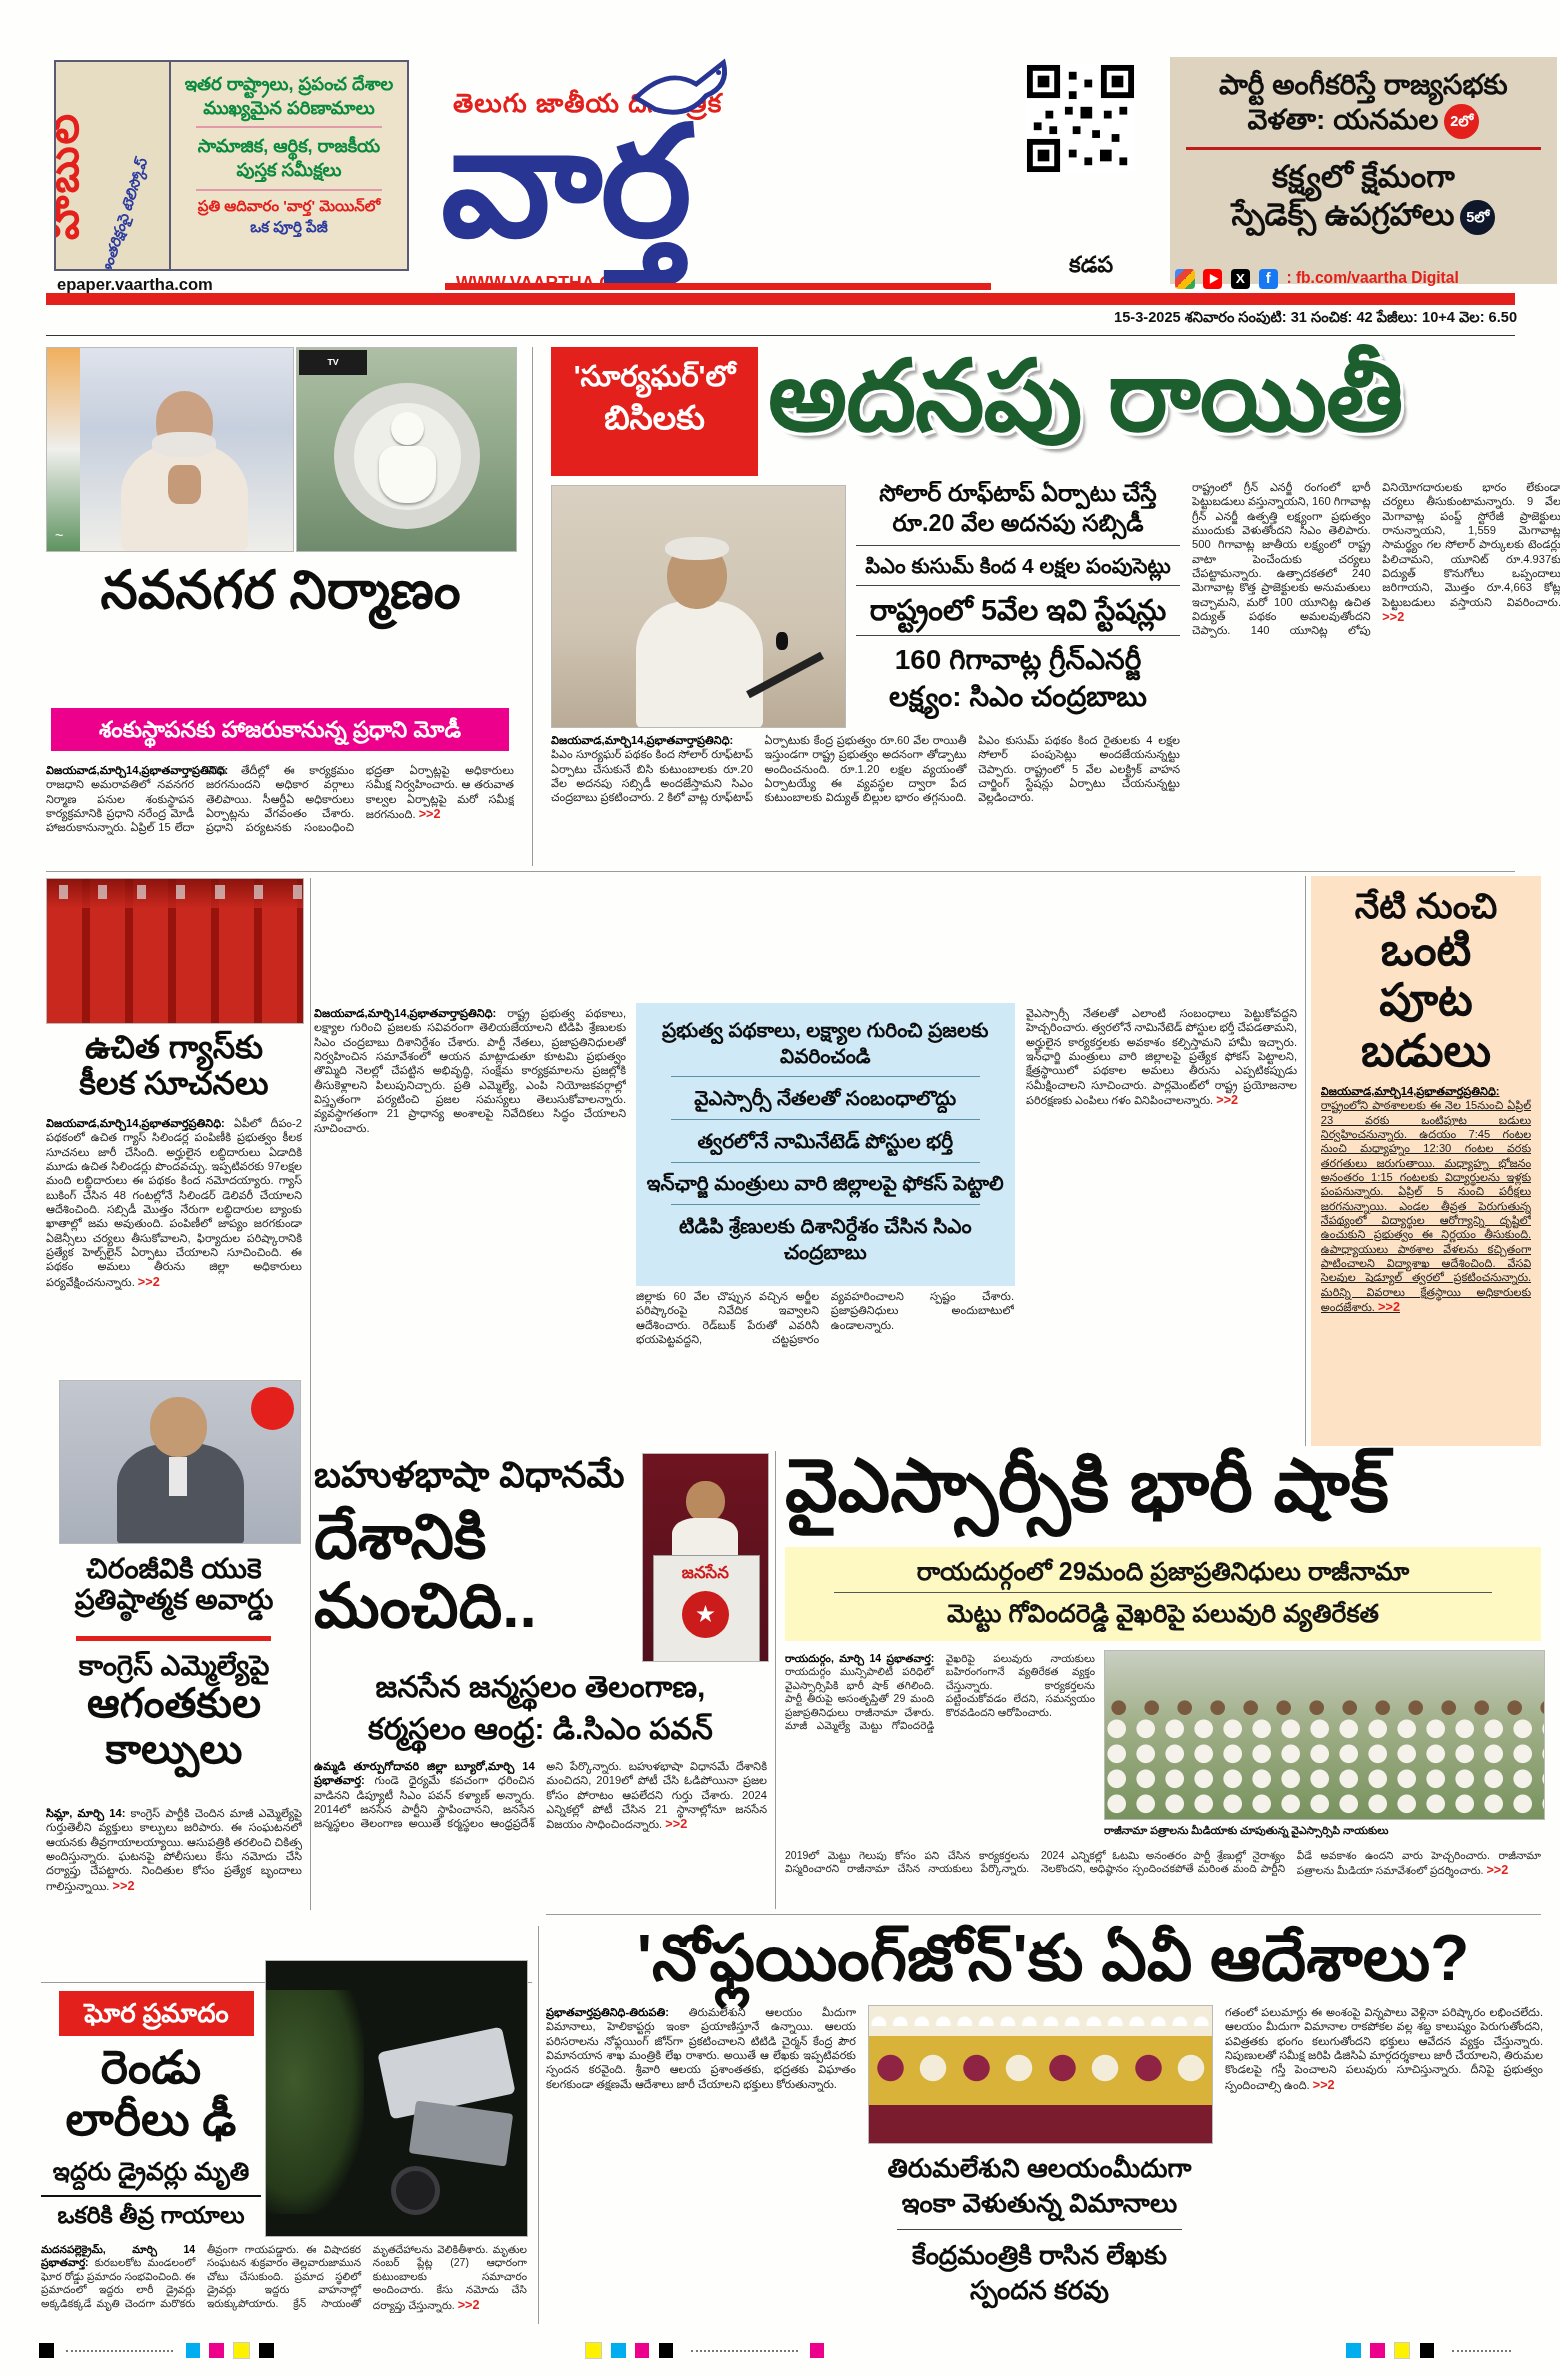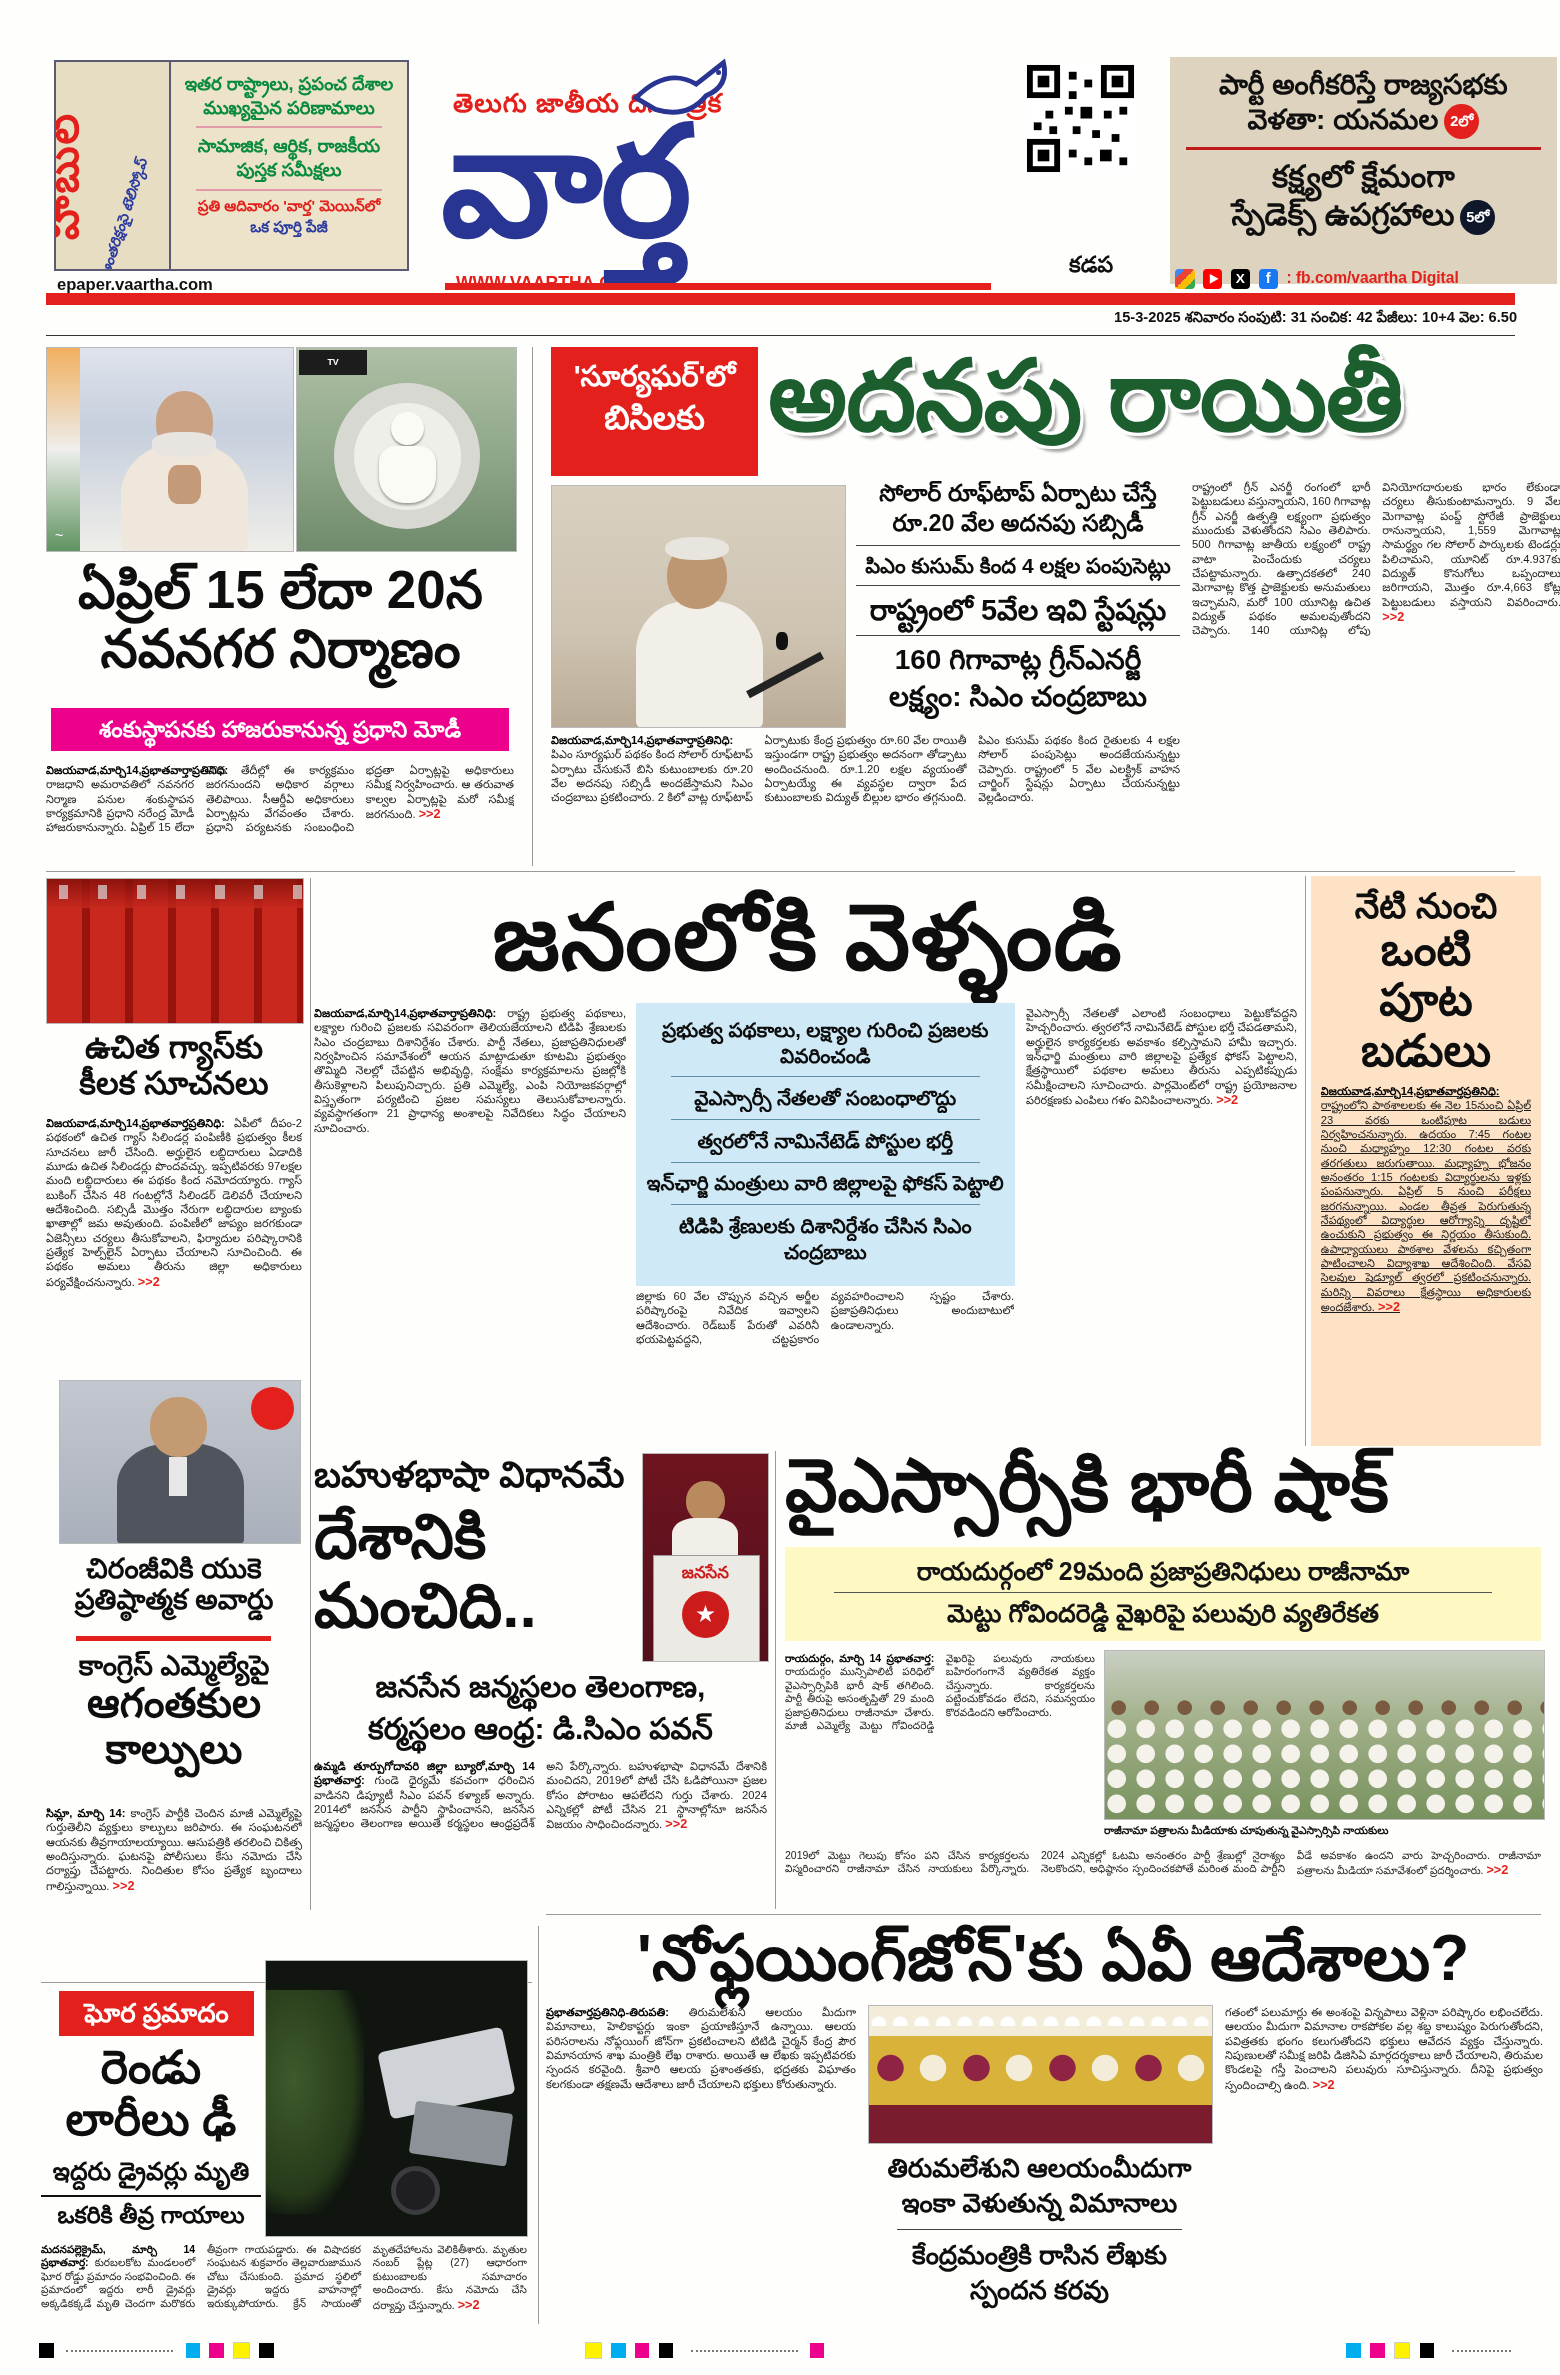"ఏప్రిల్ 15 లేదా 20న" div { html: <div>ఏప్రిల్ 15 లేదా 20న</div> -> none }
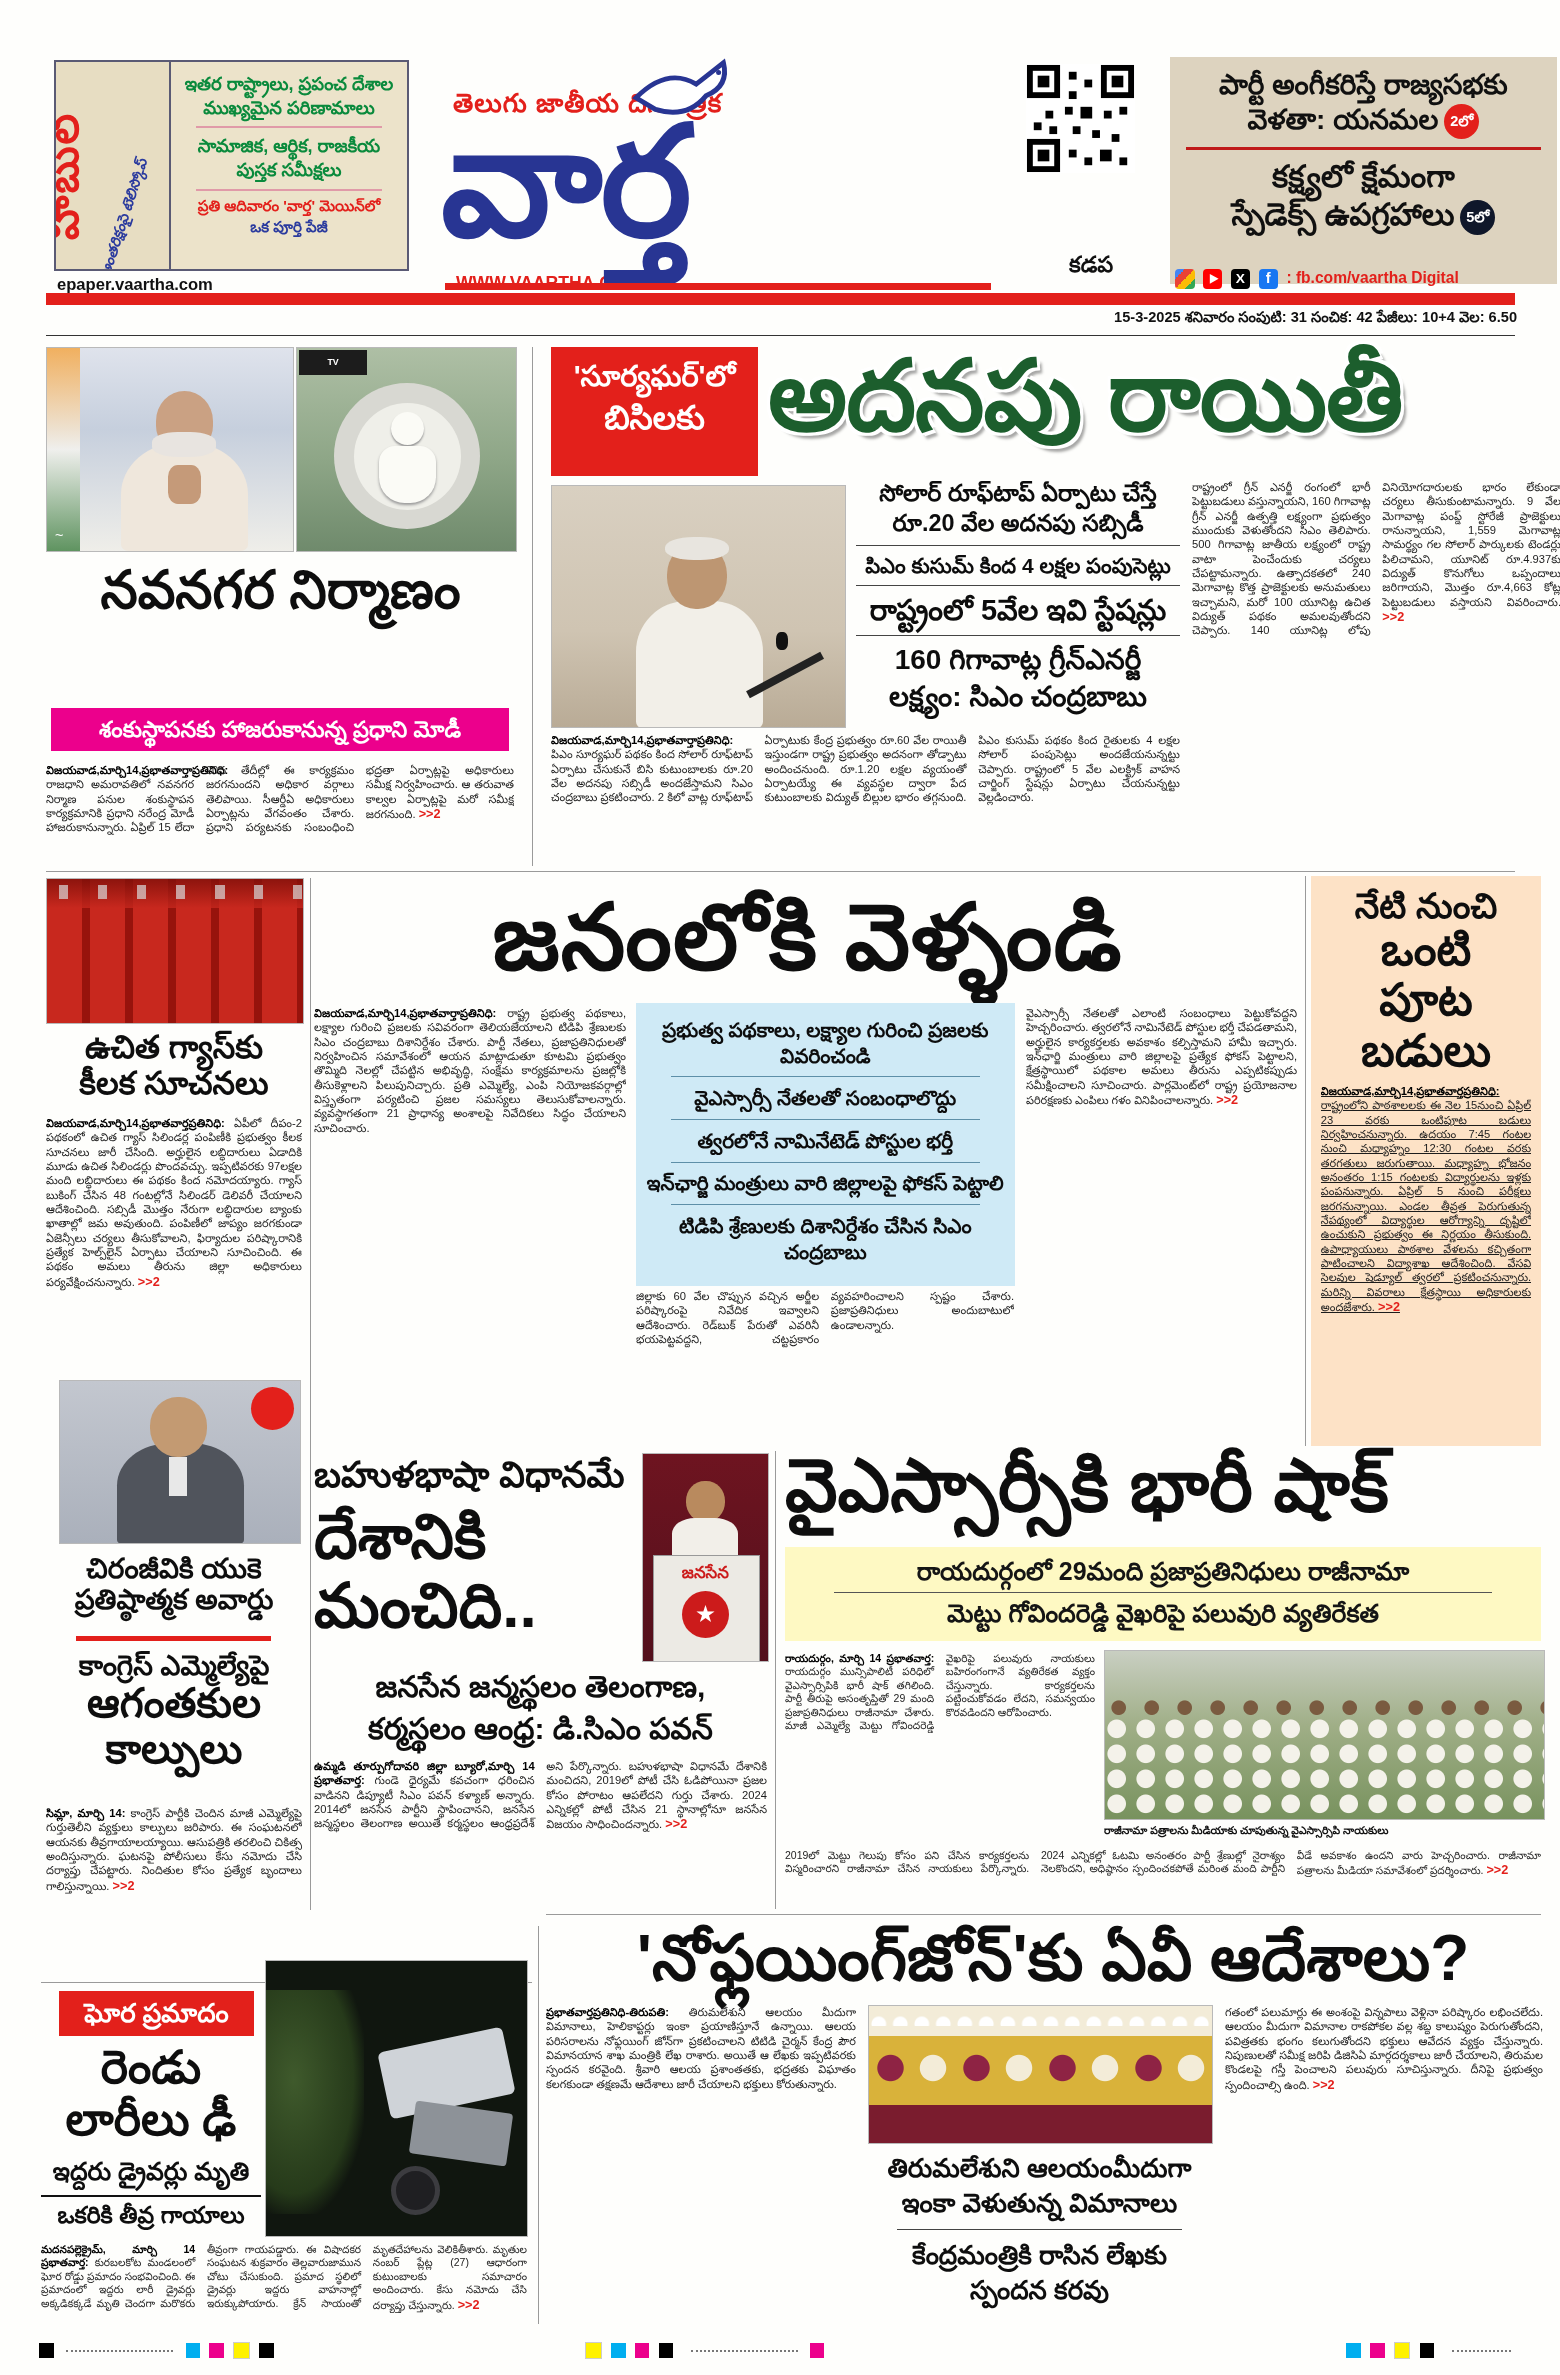"జనంలోకి వెళ్ళండి" div.b { html: <div>జనంలోకి వెళ్ళండి</div> -> none }
